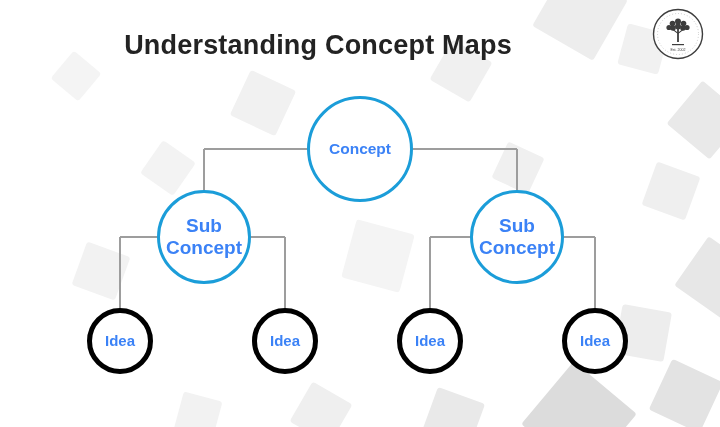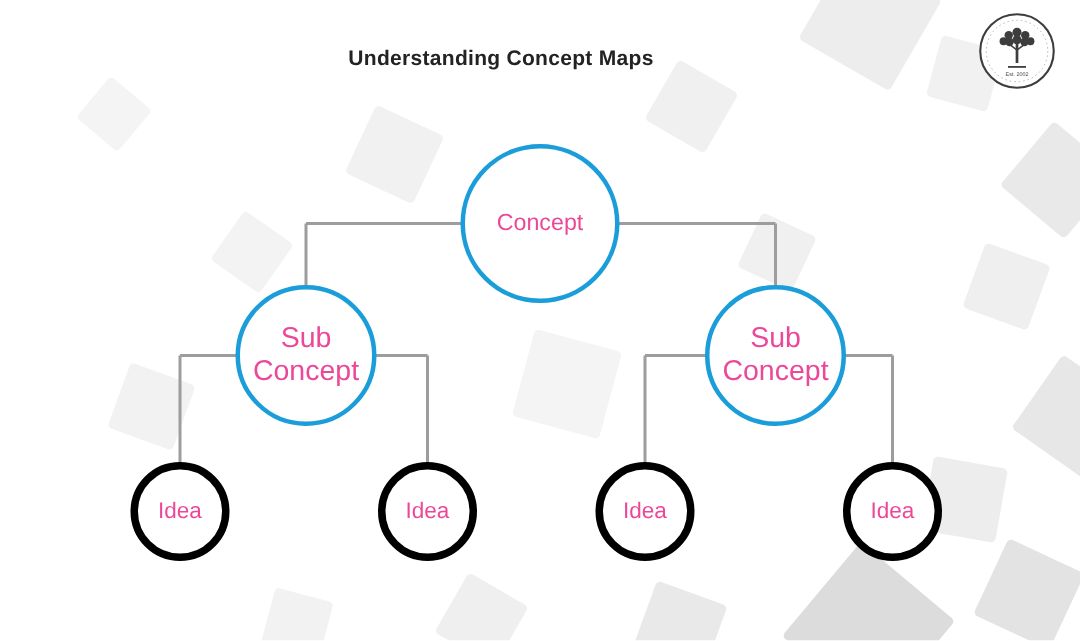"Understanding Concept Maps" .title { font-size: 14px -> 27px; left: 16px -> 0 }
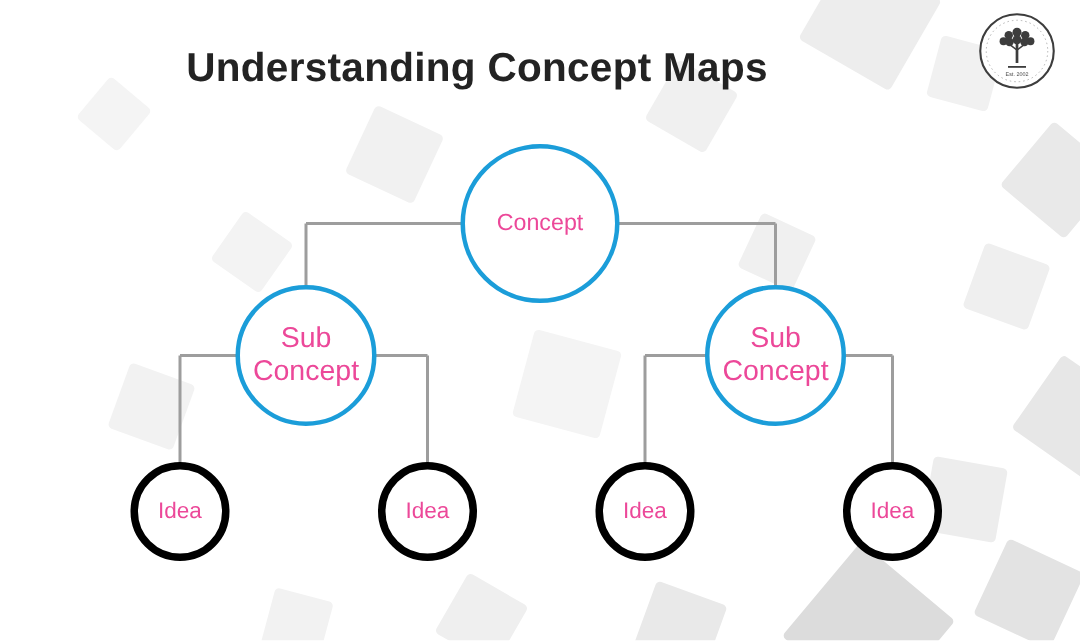"Concept" .node { color: #ec4899 -> #3b82f6; font-weight: normal -> bold }
